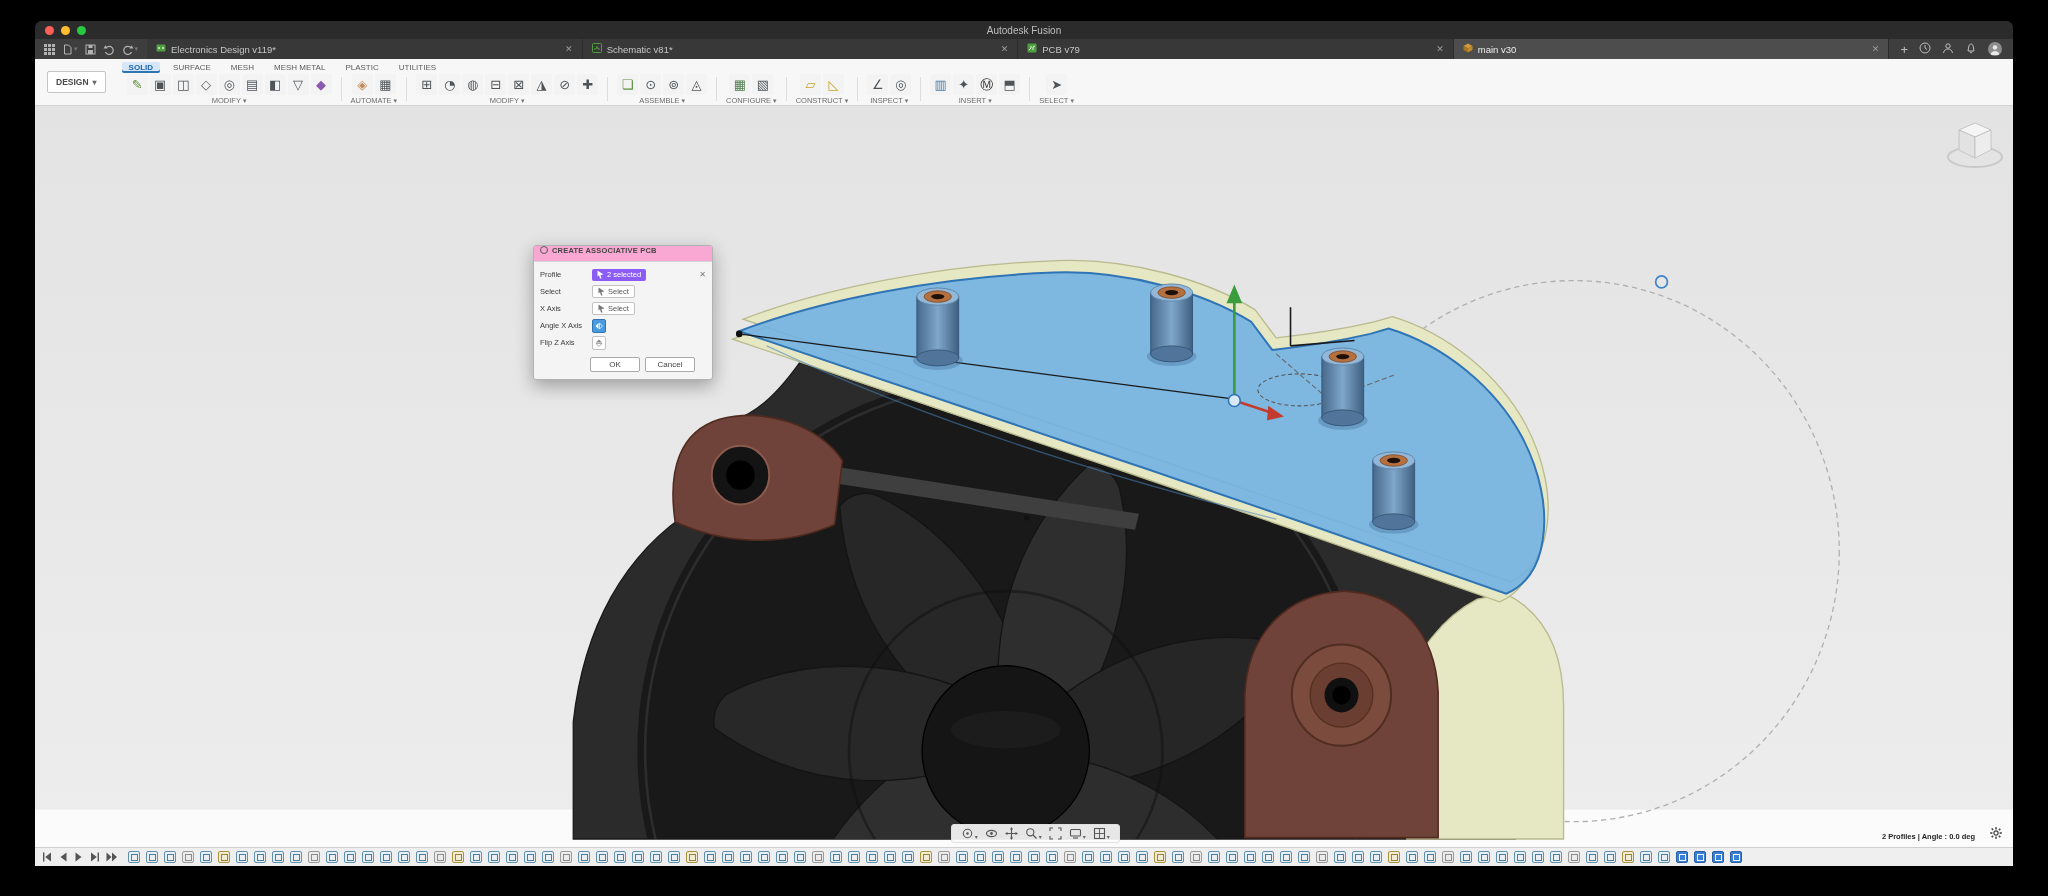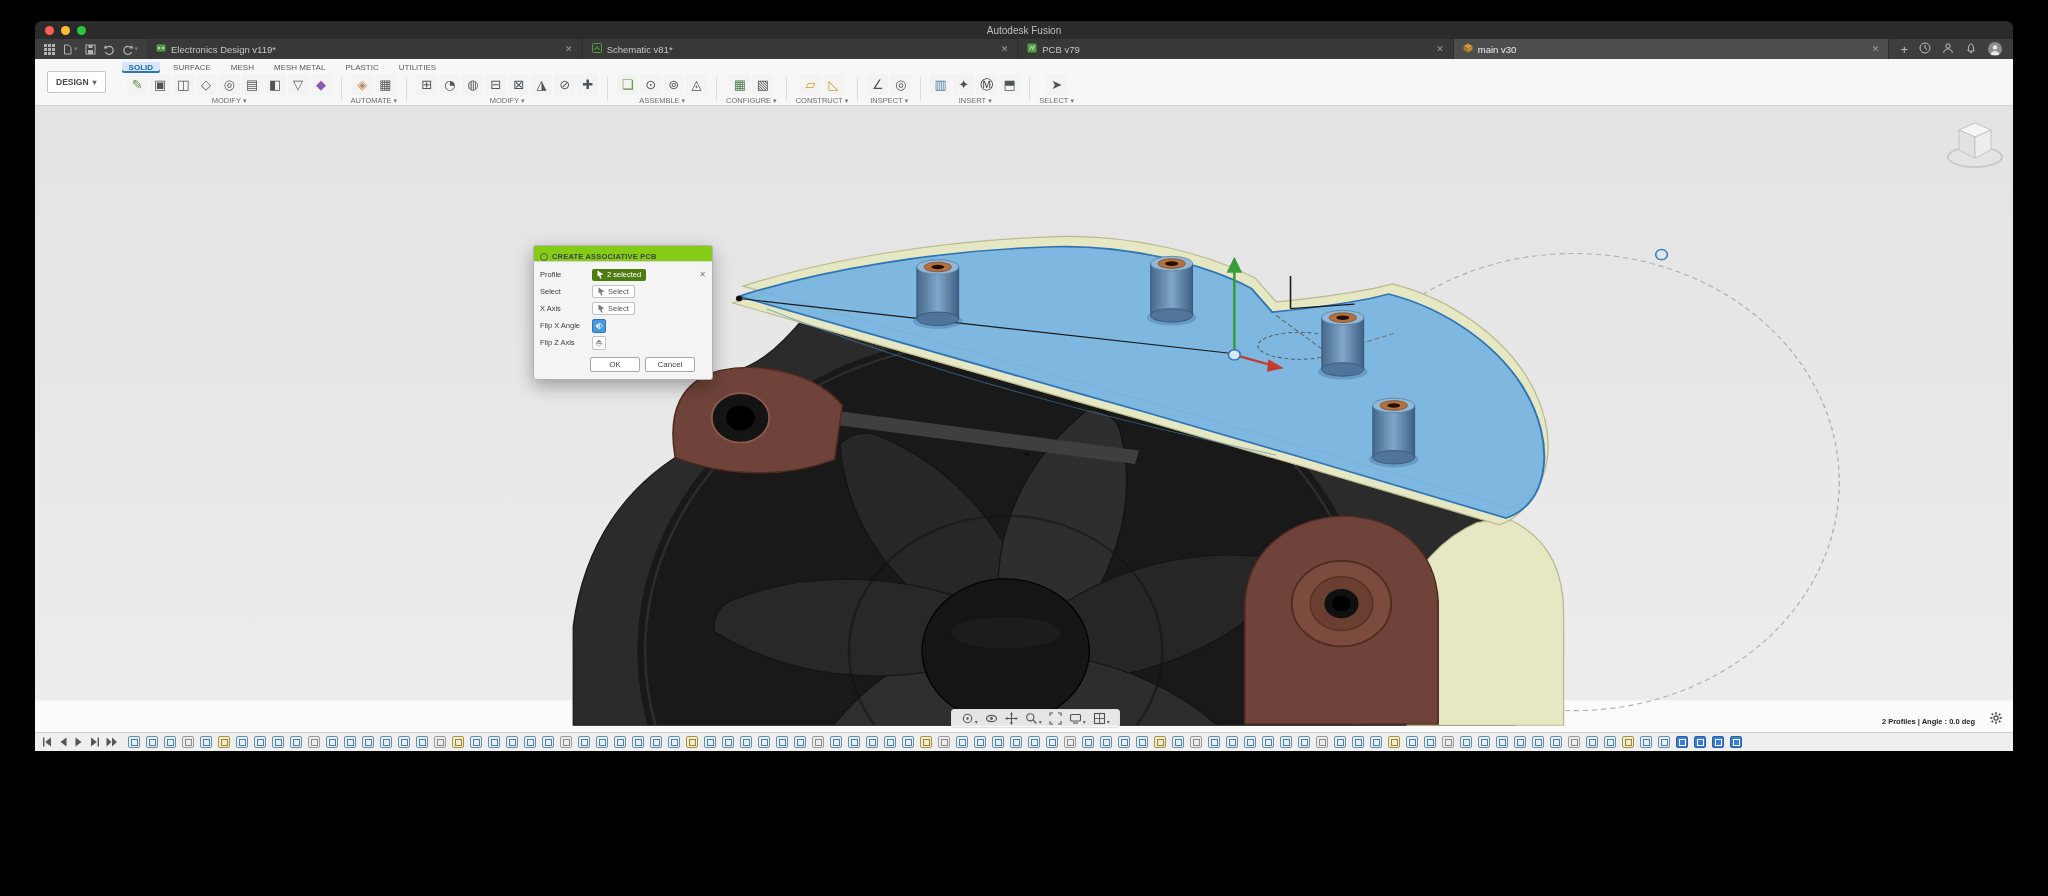"Autodesk Fusion" .window { height: 730px -> 845px }
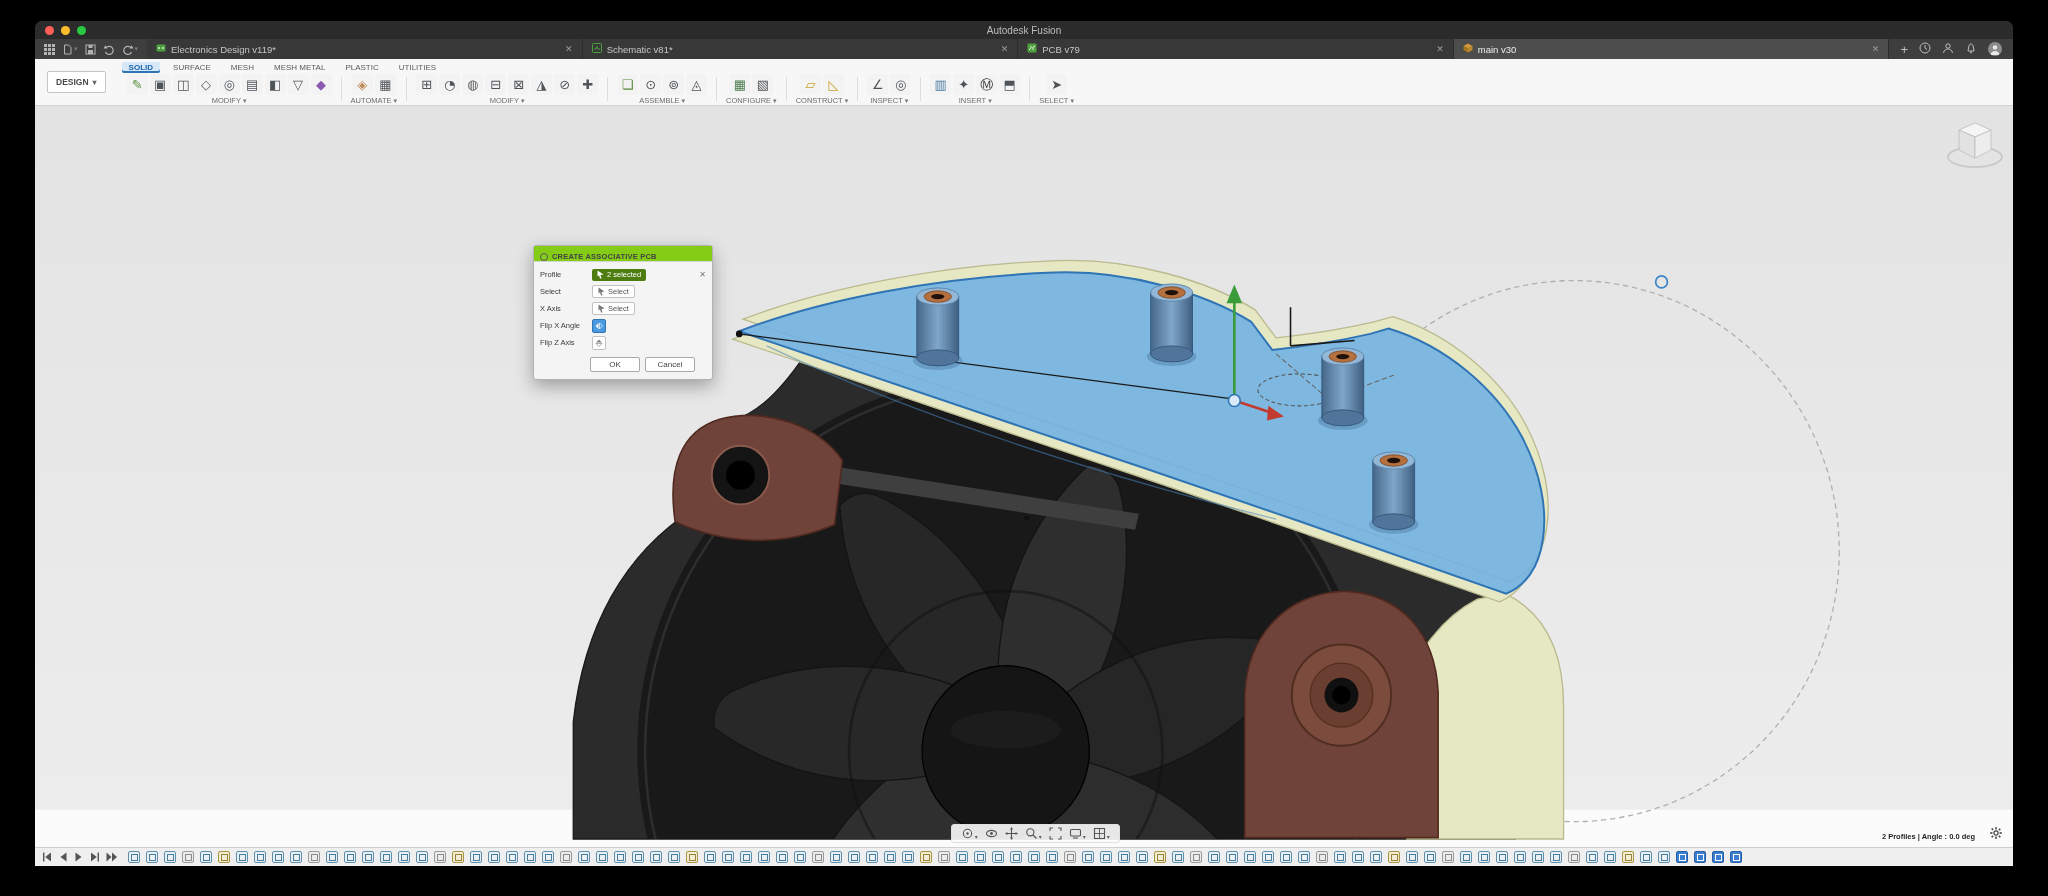"CREATE ASSOCIATIVE PCB" .dlg-head { align-items: flex-end -> flex-start; background: #84cc16 -> #f9a8d4 }
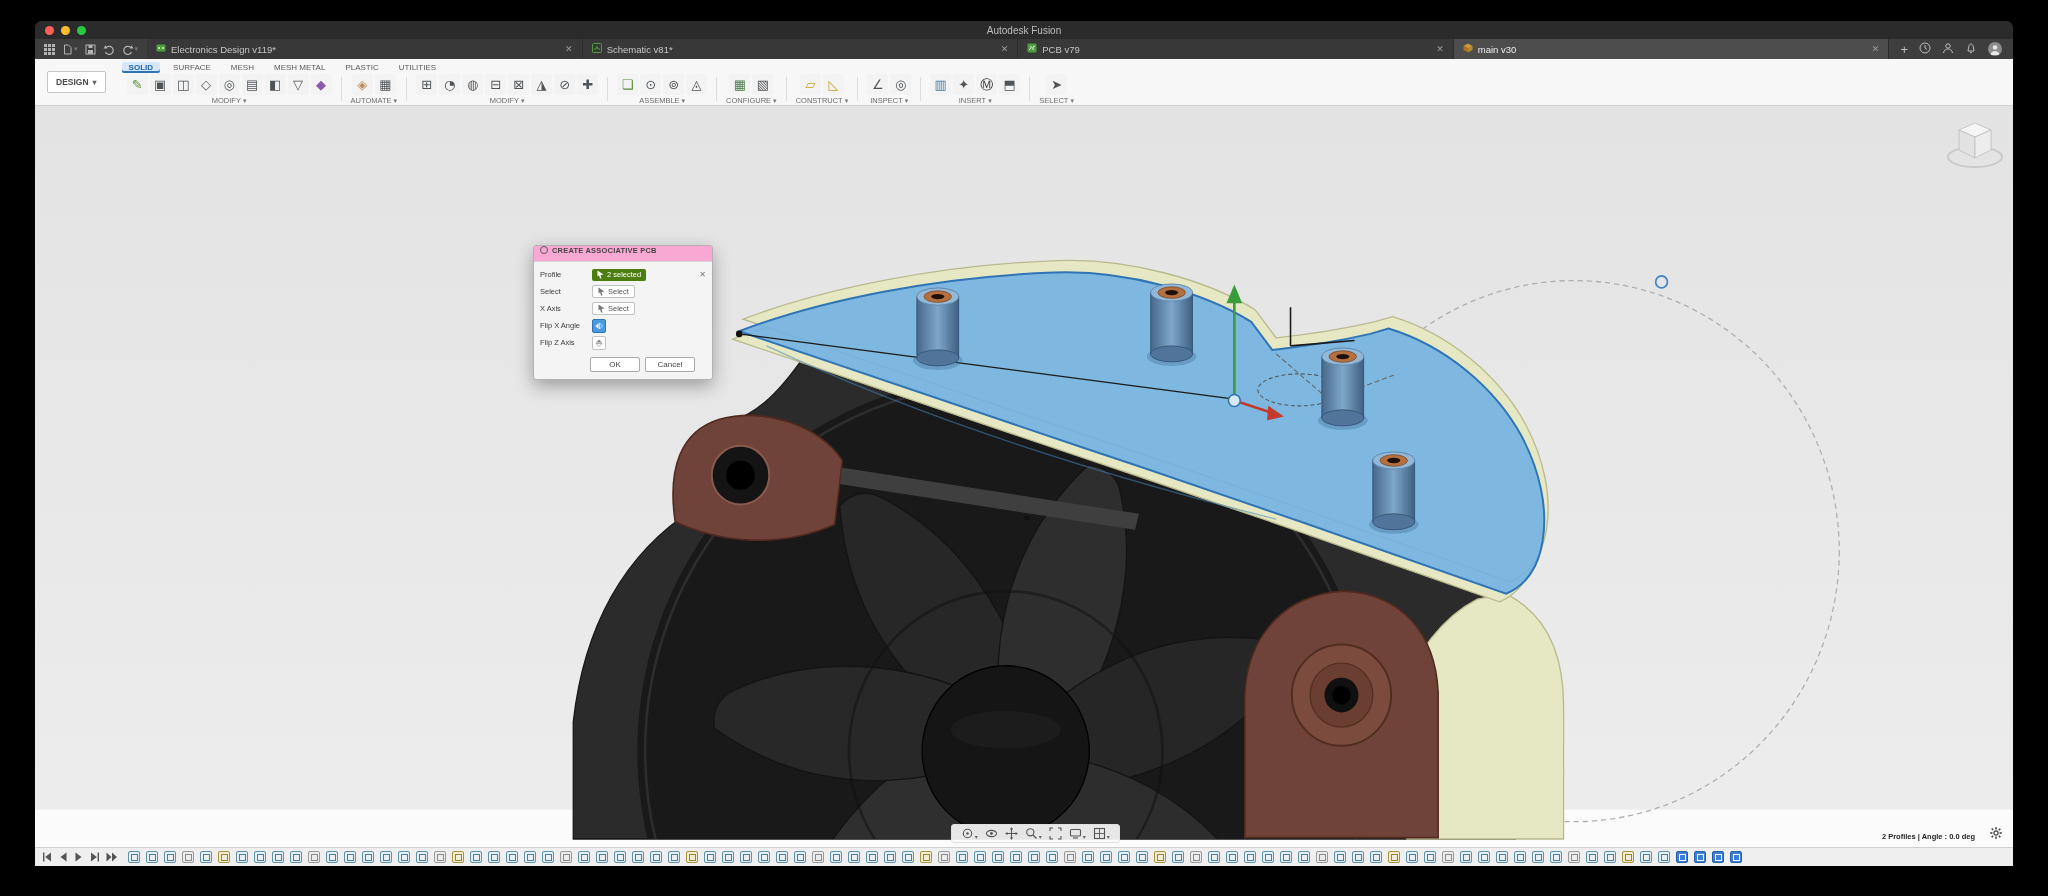"2 selected" .chip { background: #4d7c0f -> #8b5cf6 }
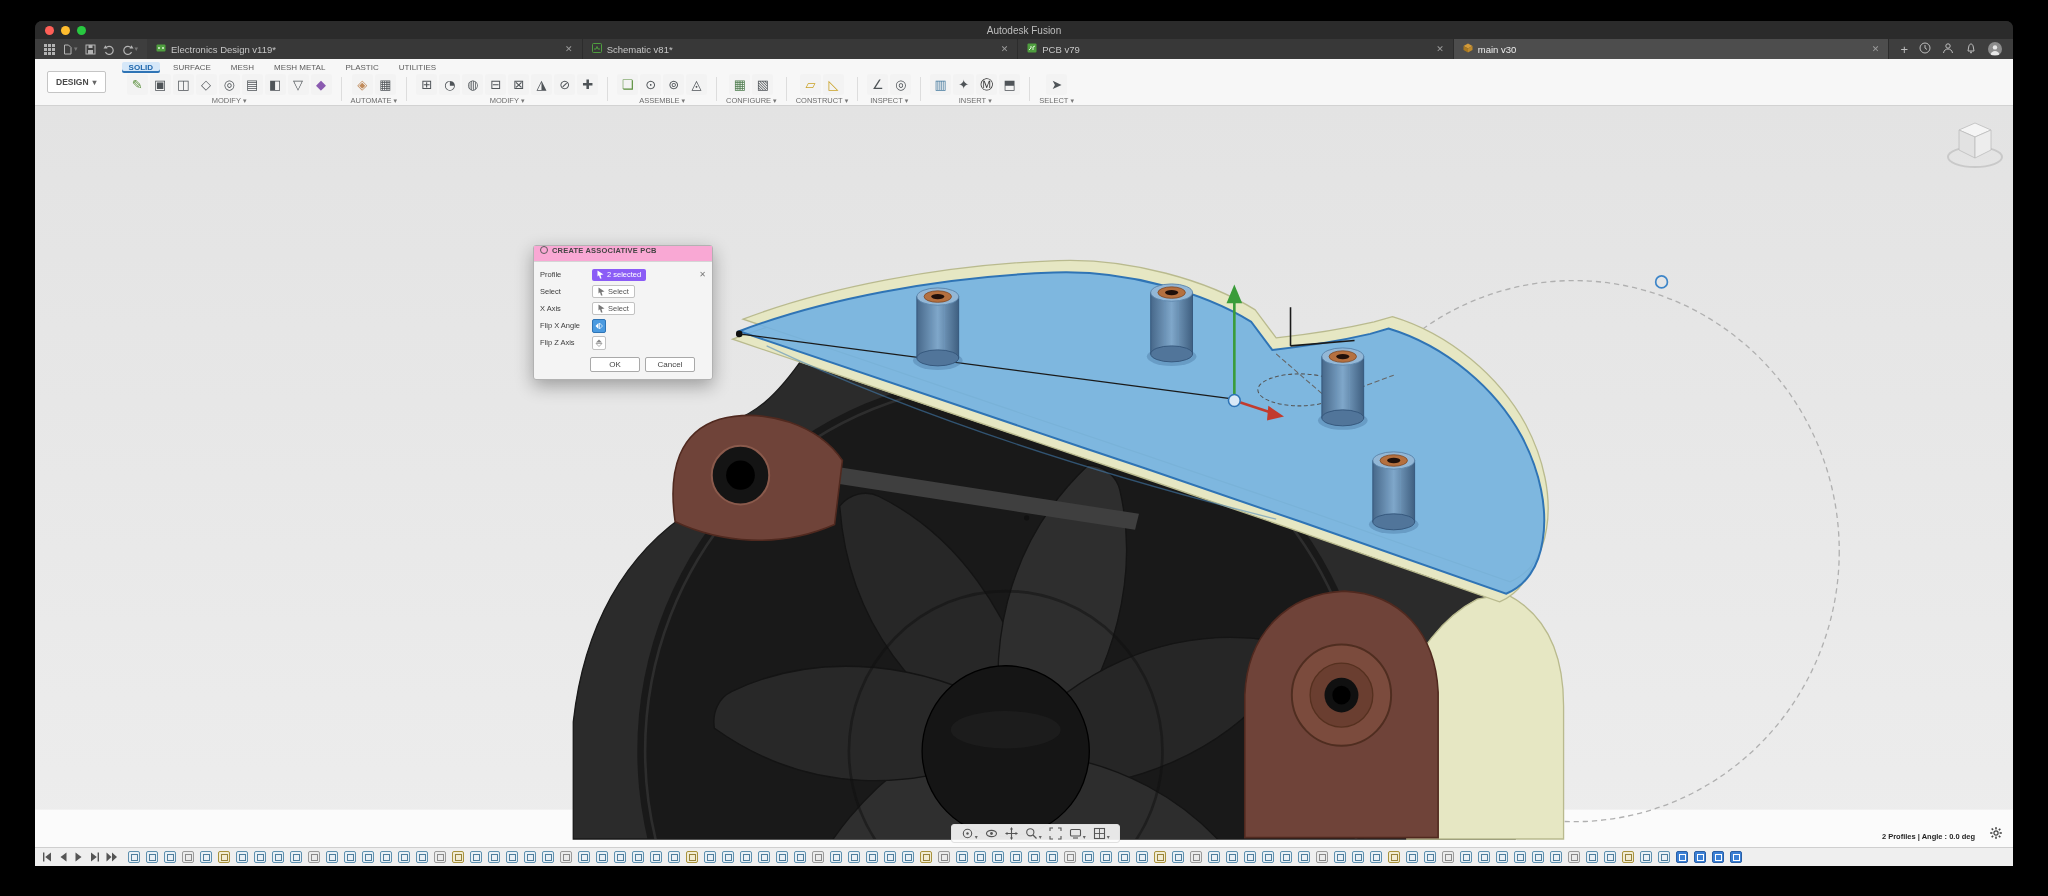"Flip X Angle" span.dlg-label { text: Flip X Angle -> Angle X Axis }
